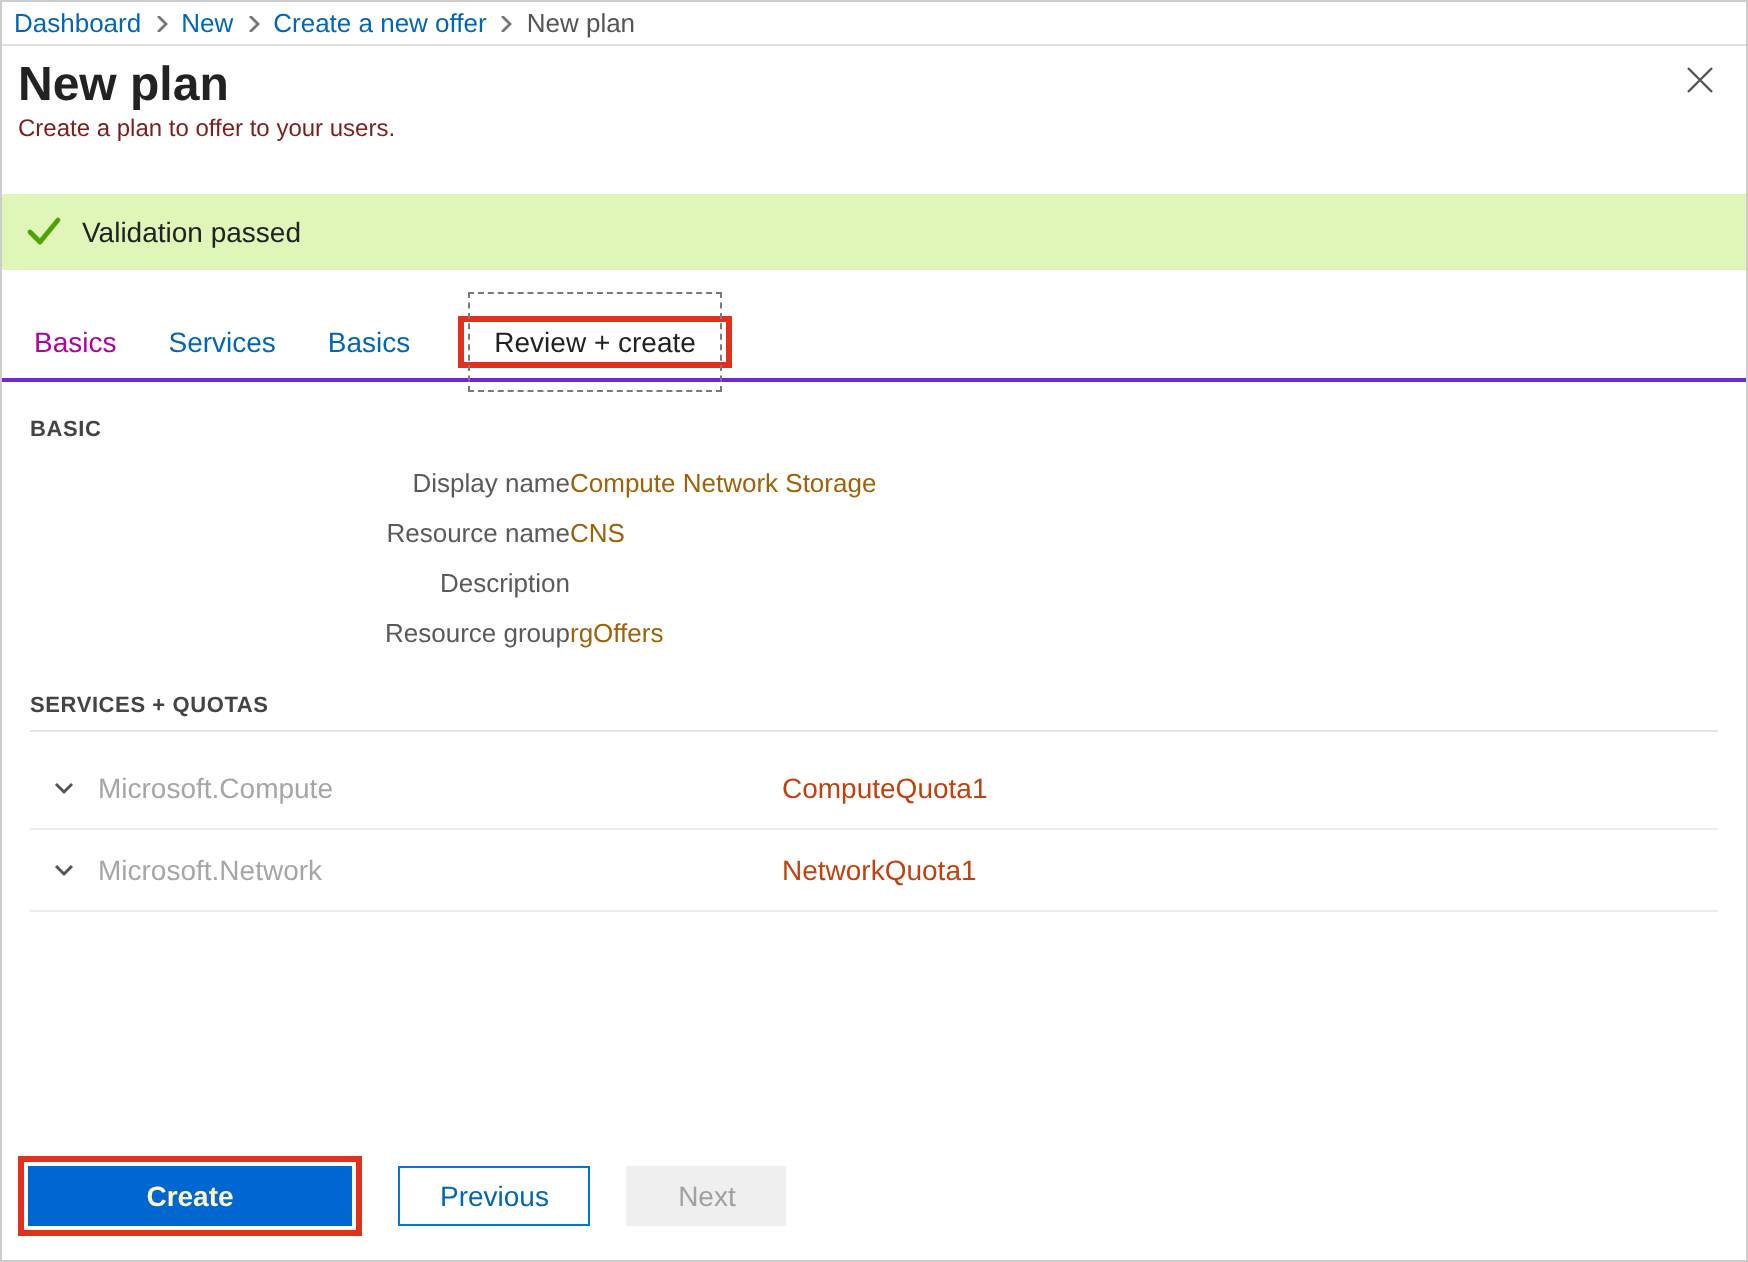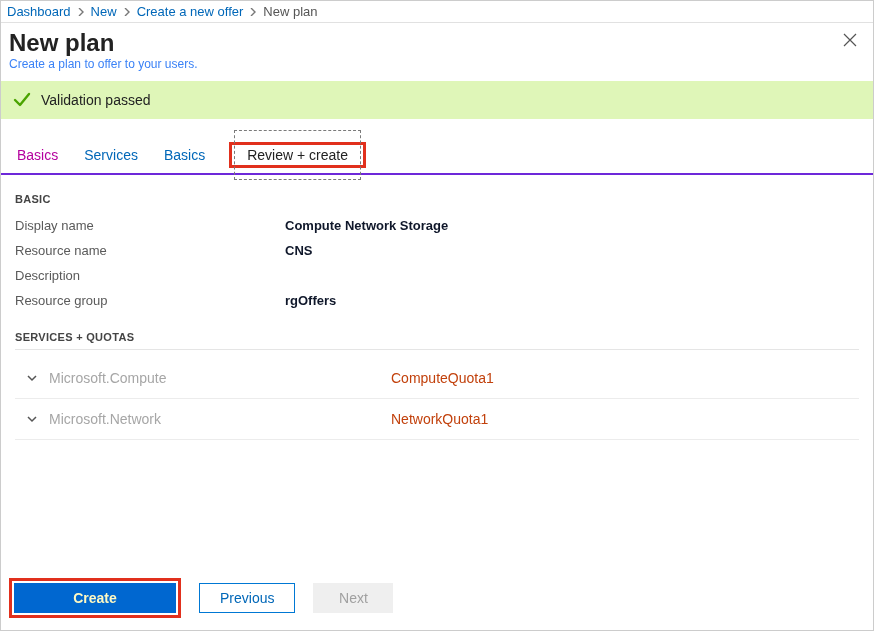"Create a plan to offer" .header .subtitle { color: #3b82f6 -> #7f1d1d }
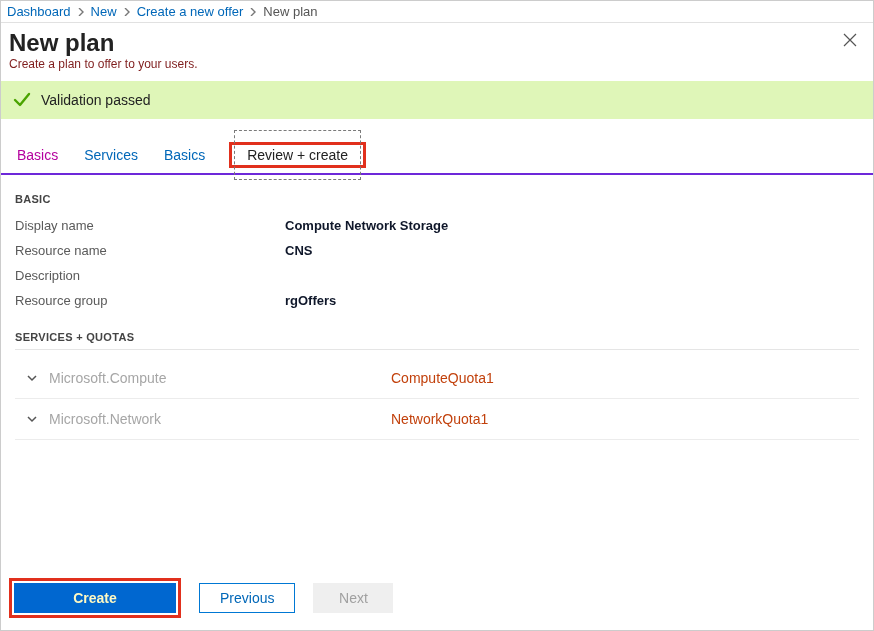"Validation passed" .validation { margin-top: 4px -> 20px }
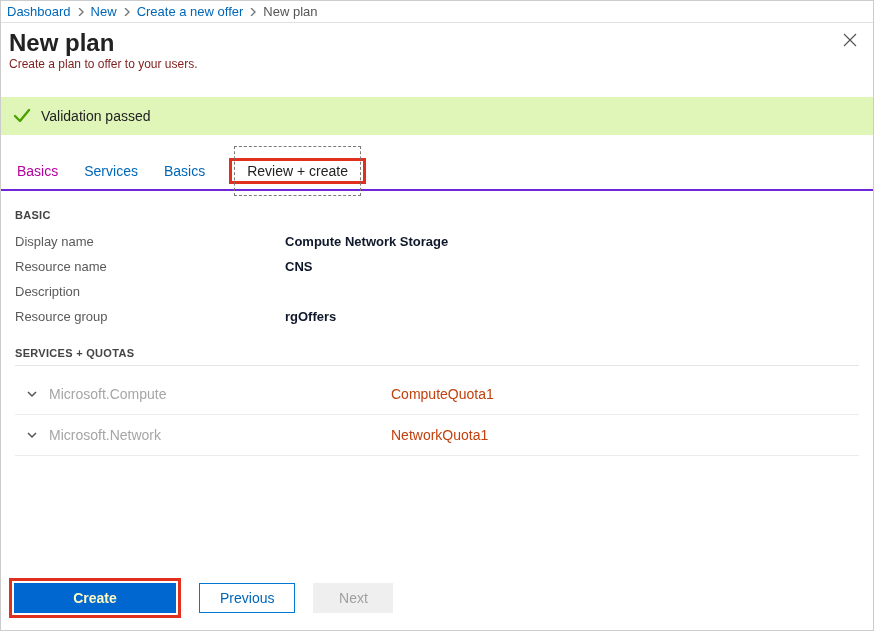"Display name" .kv { text-align: none -> right }
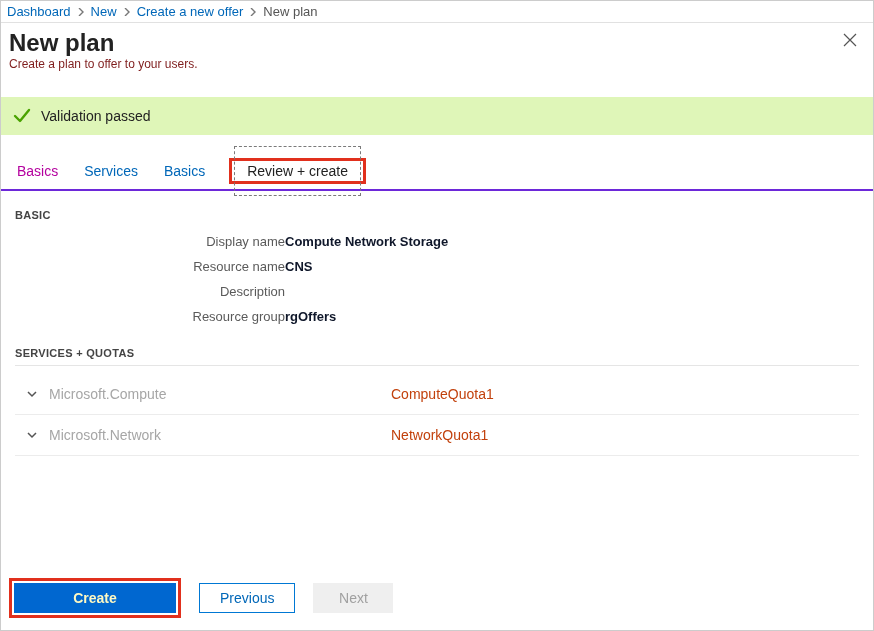"Compute Network Storage" .kv .v { color: #0f172a -> #a16207; font-weight: bold -> none }
